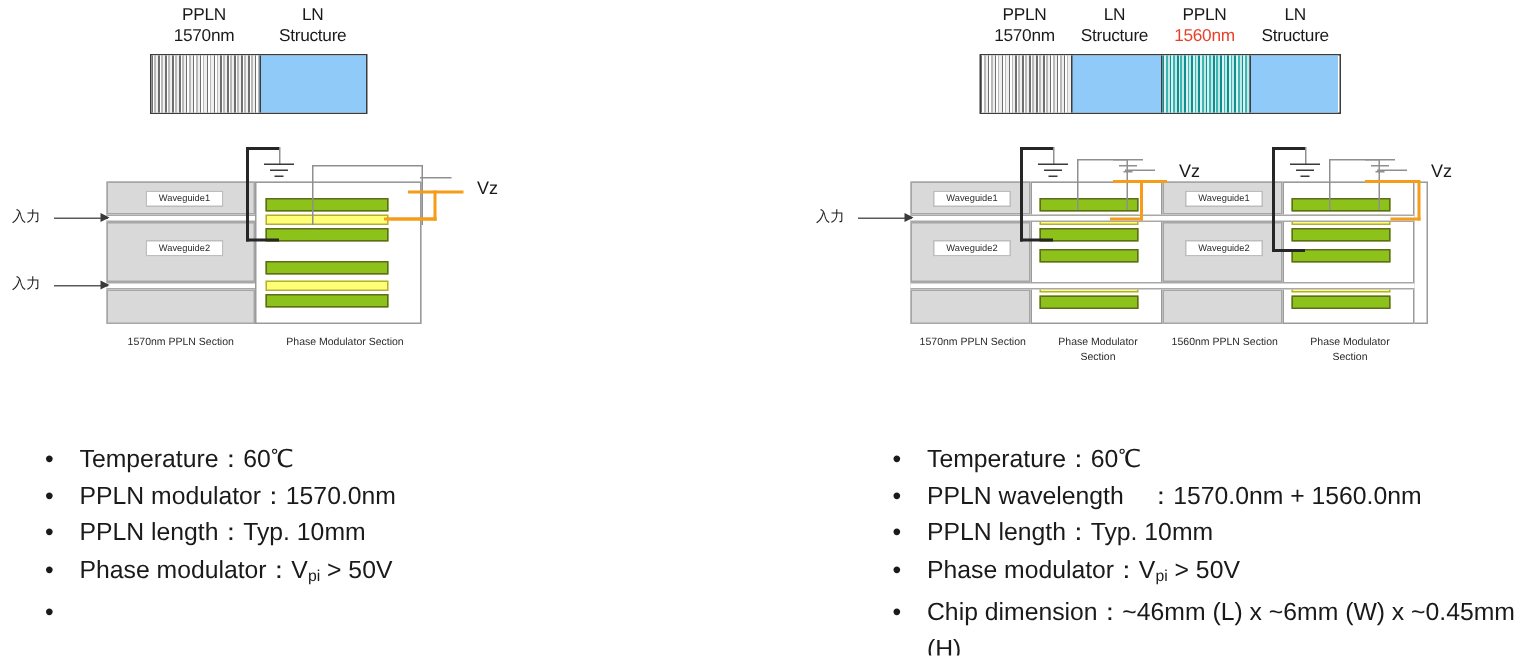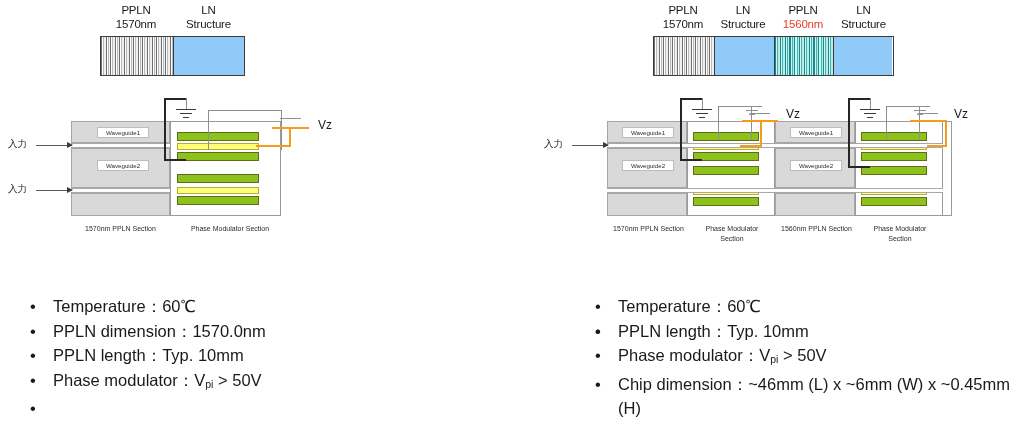"PPLN dimension：1570.0nm" span { text: dimension -> modulator }
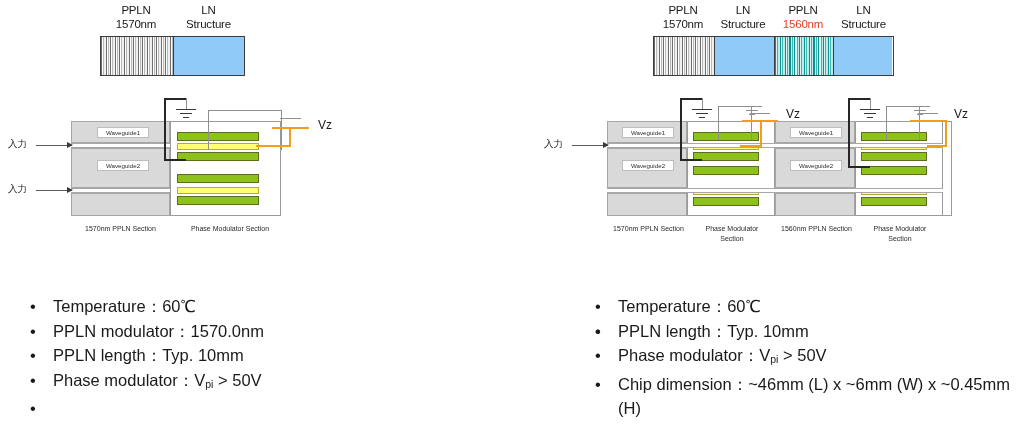"PPLN wavelength ：1570.0nm + 1560.0nm" span { html: none -> <span>PPLN wavelength ：1570.0nm + 1560.0nm</span> }
